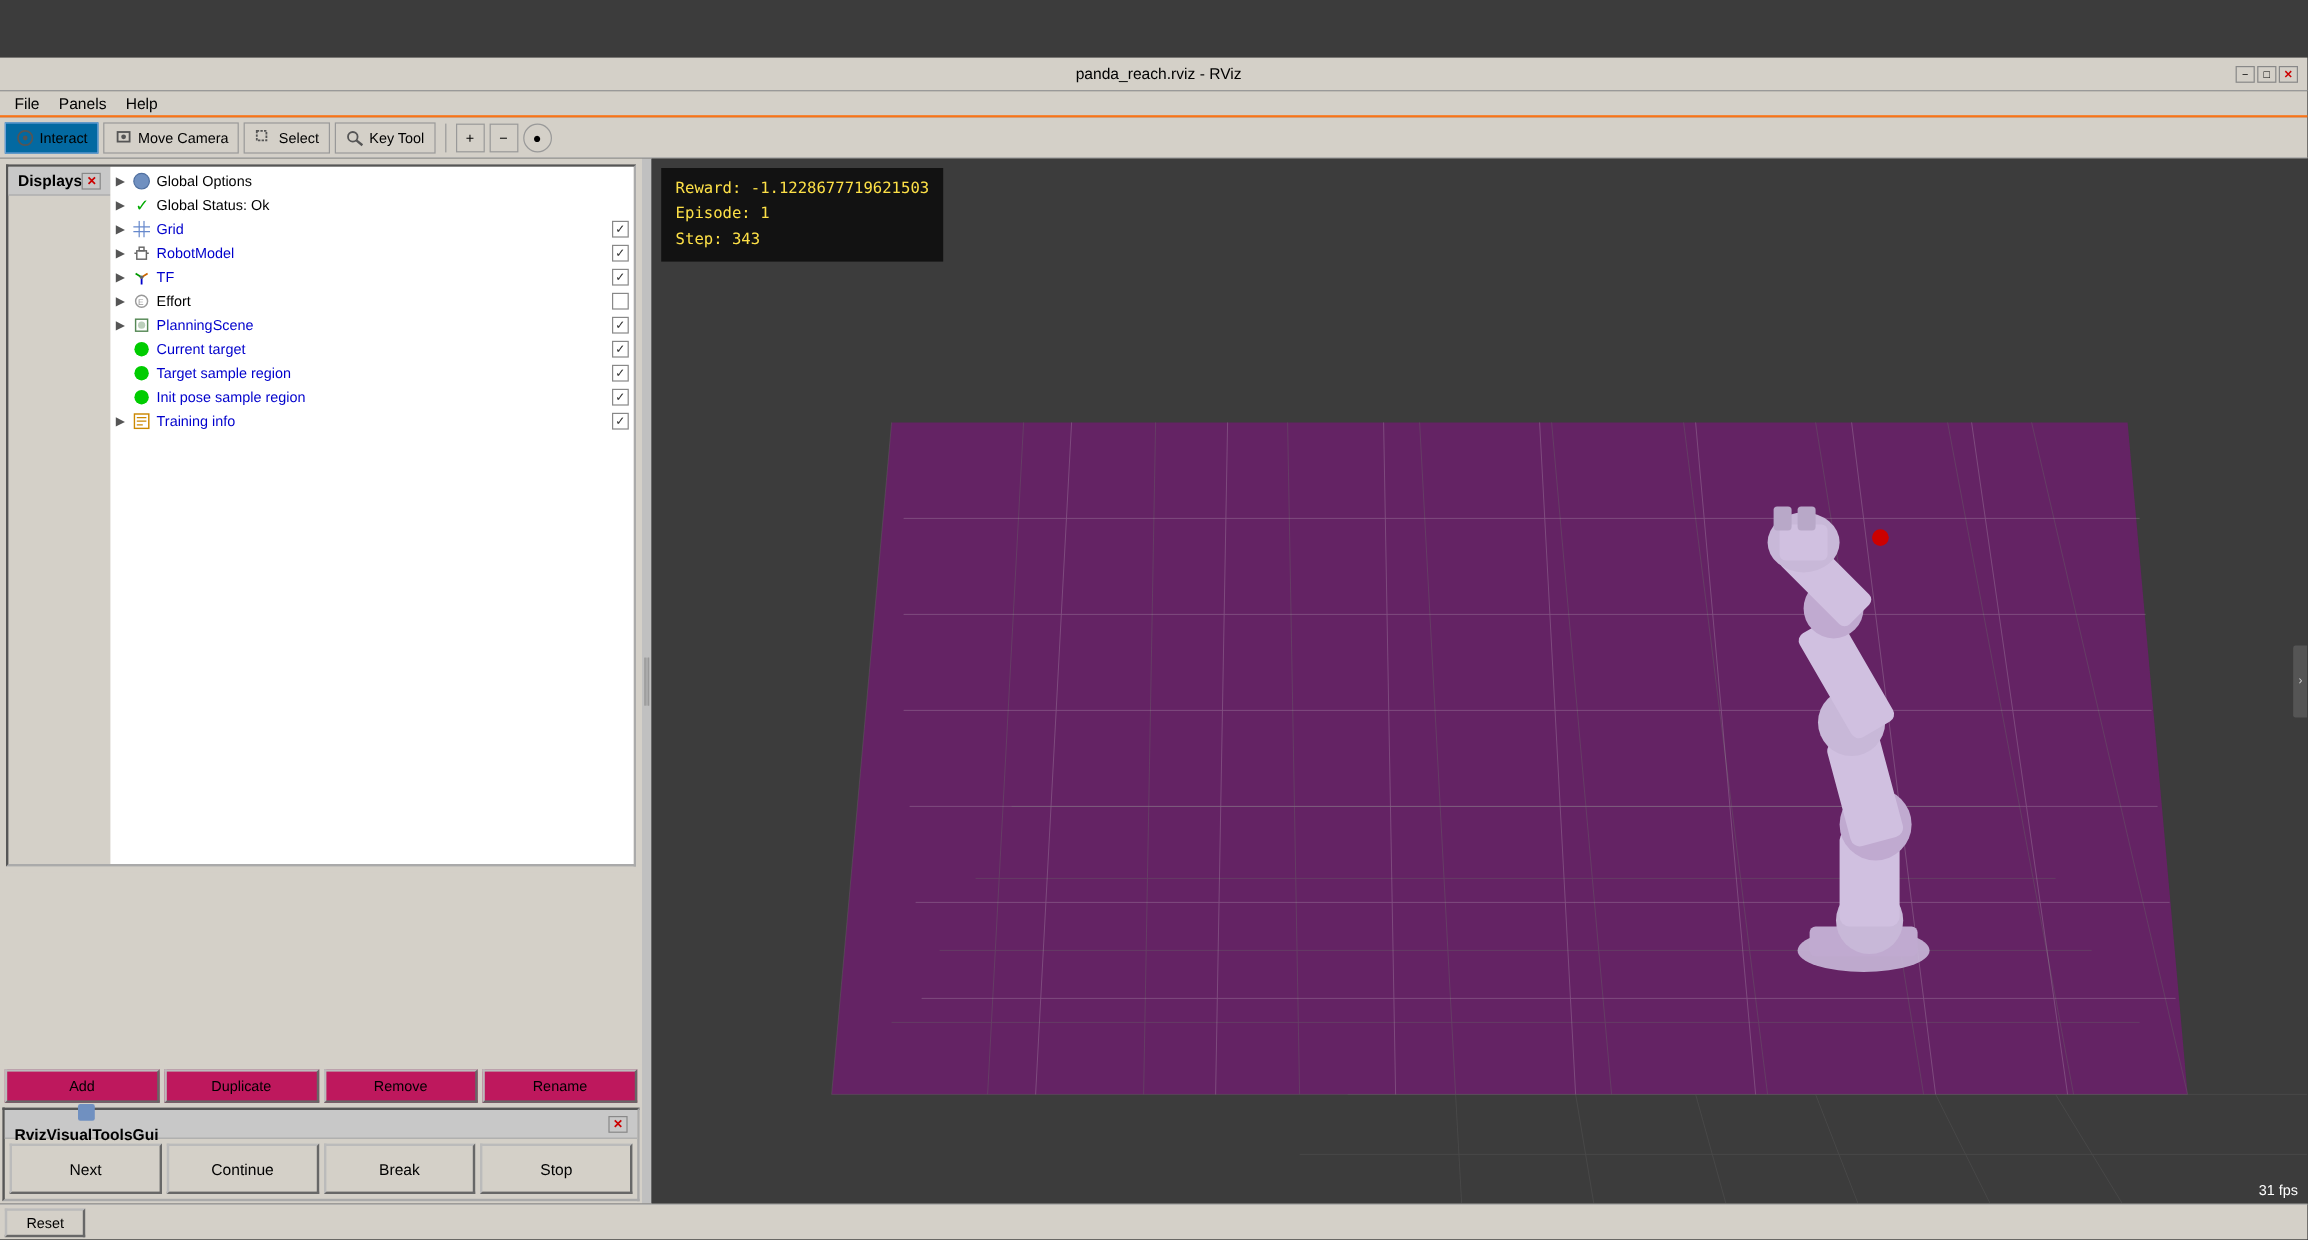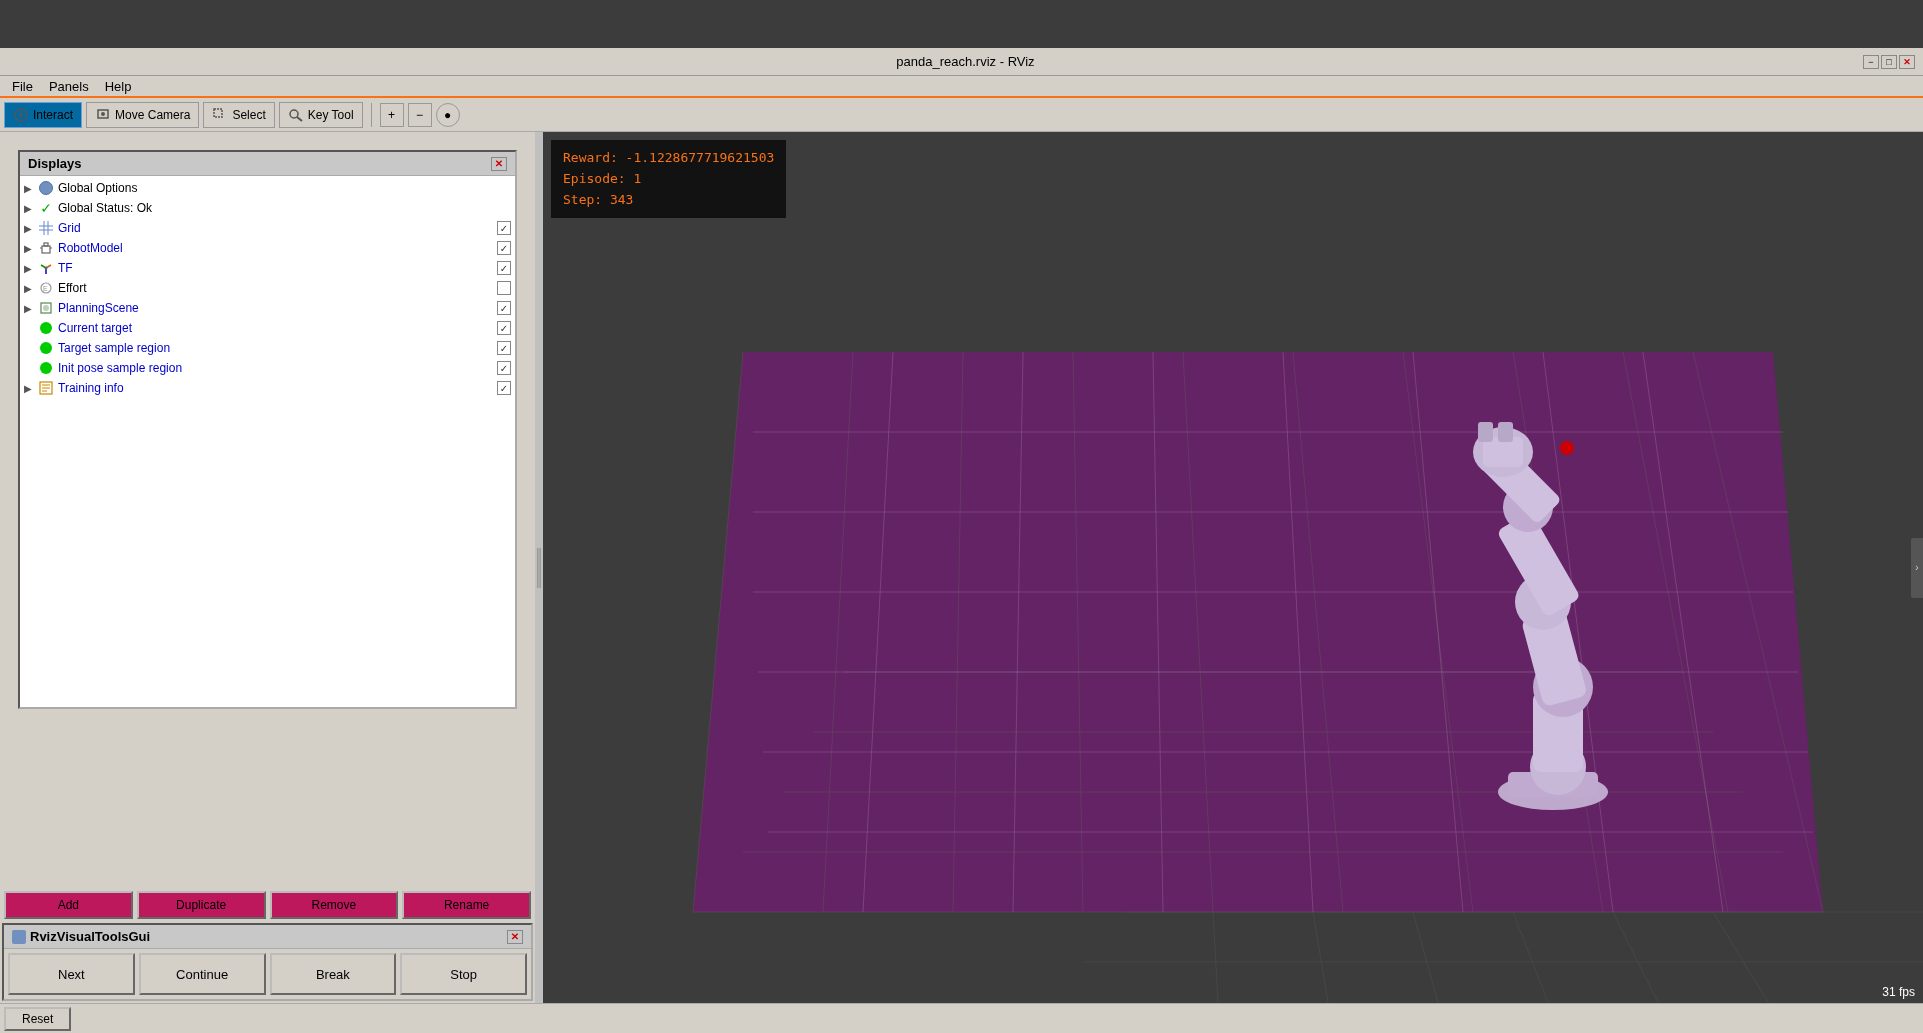"Displays" .displays-panel { flex-direction: column -> row; margin: 18px -> 5px }
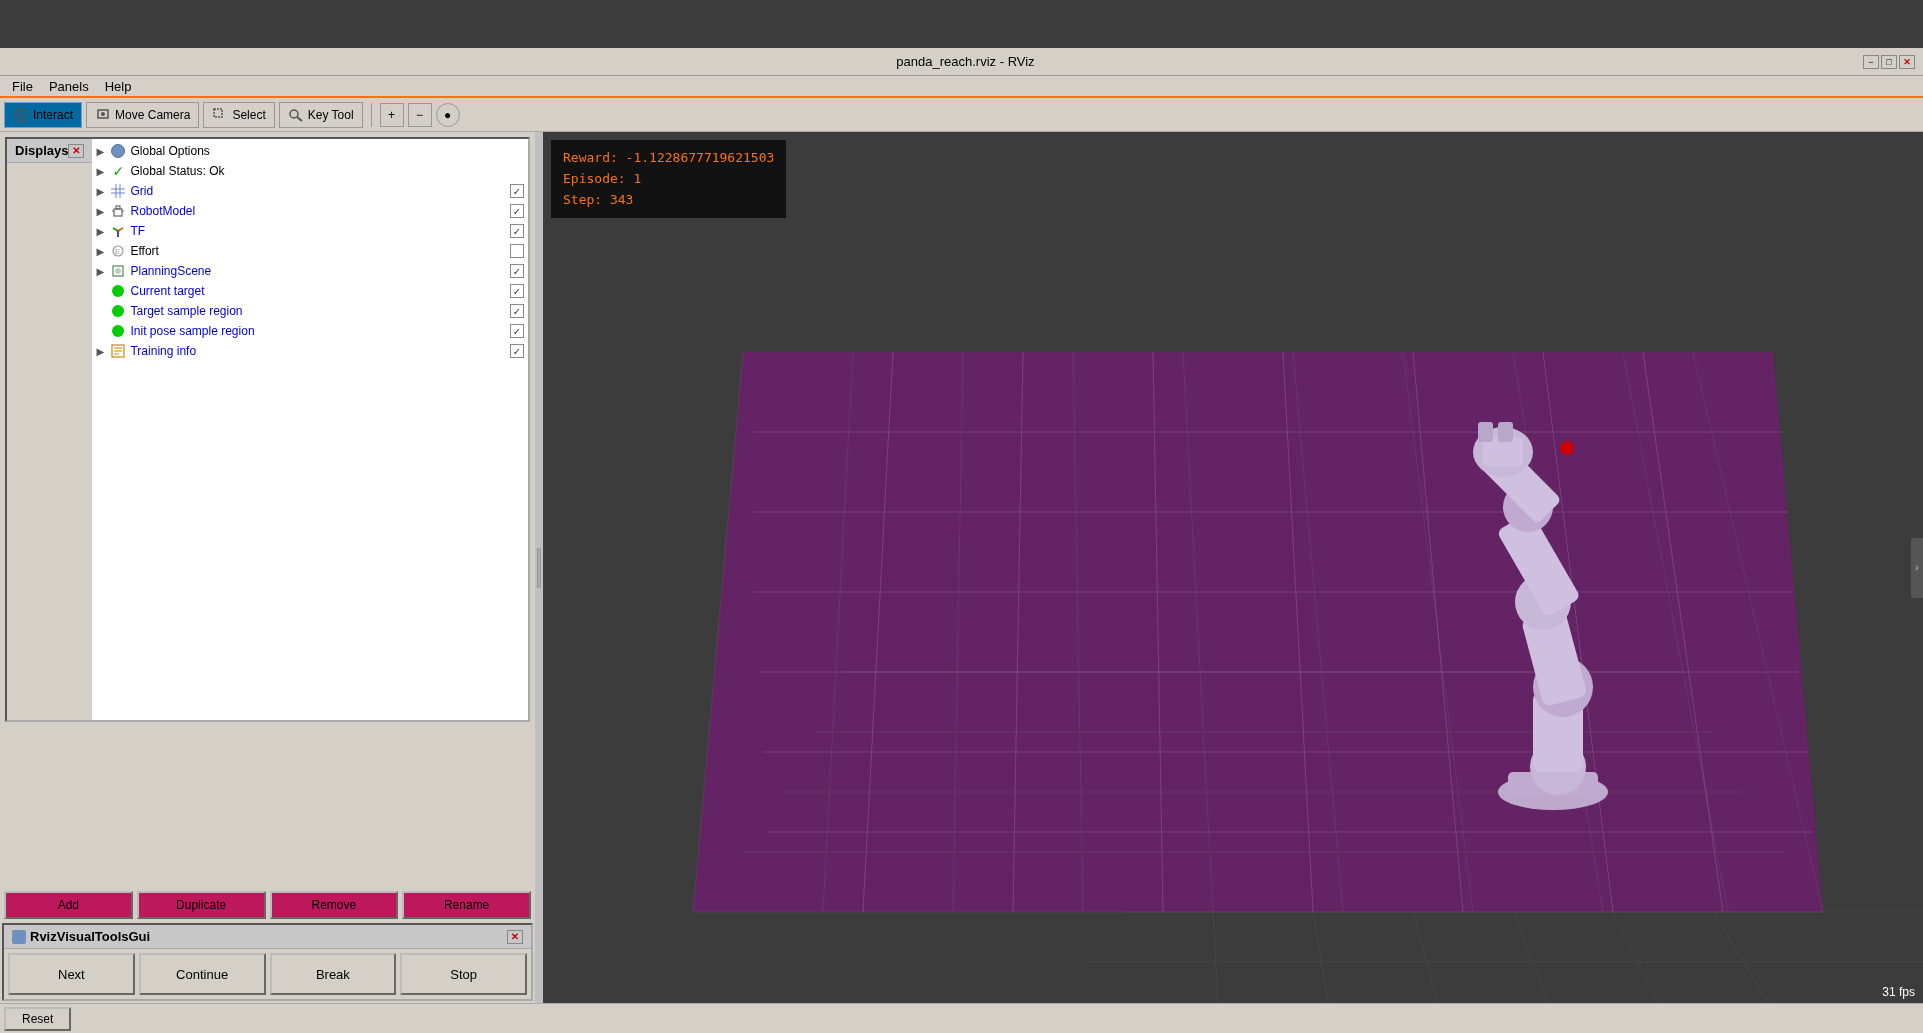"Reward: -1.1228677719621503" .info-overlay { color: #f97316 -> #fde047 }
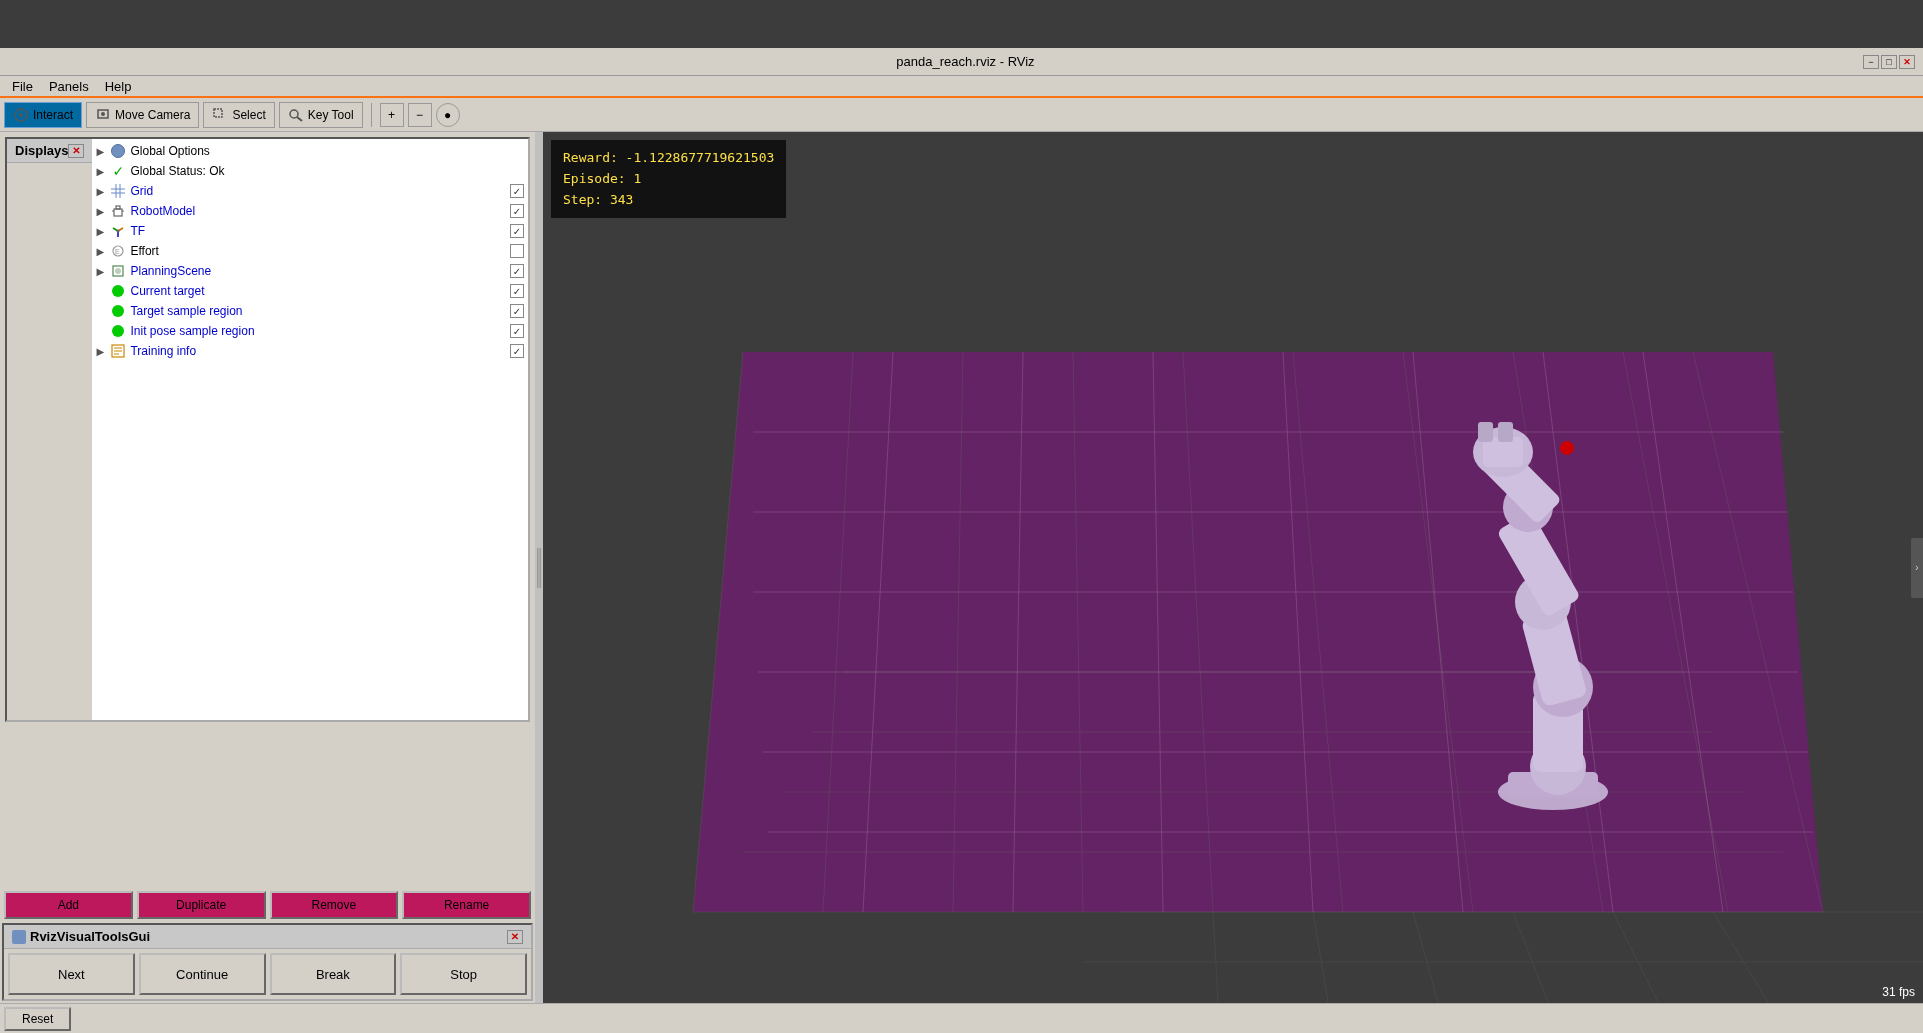"RvizVisualToolsGui" div { flex-direction: none -> column }
